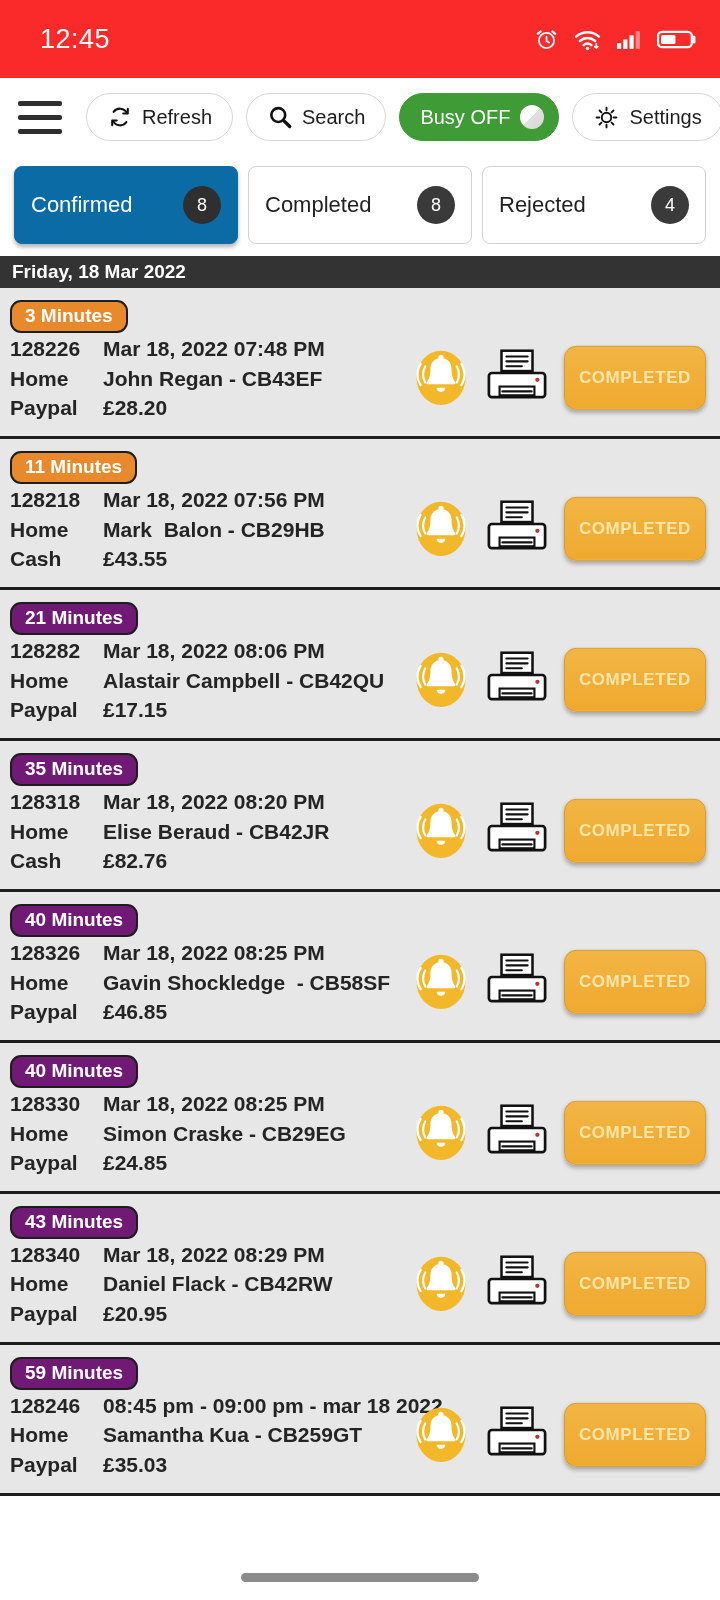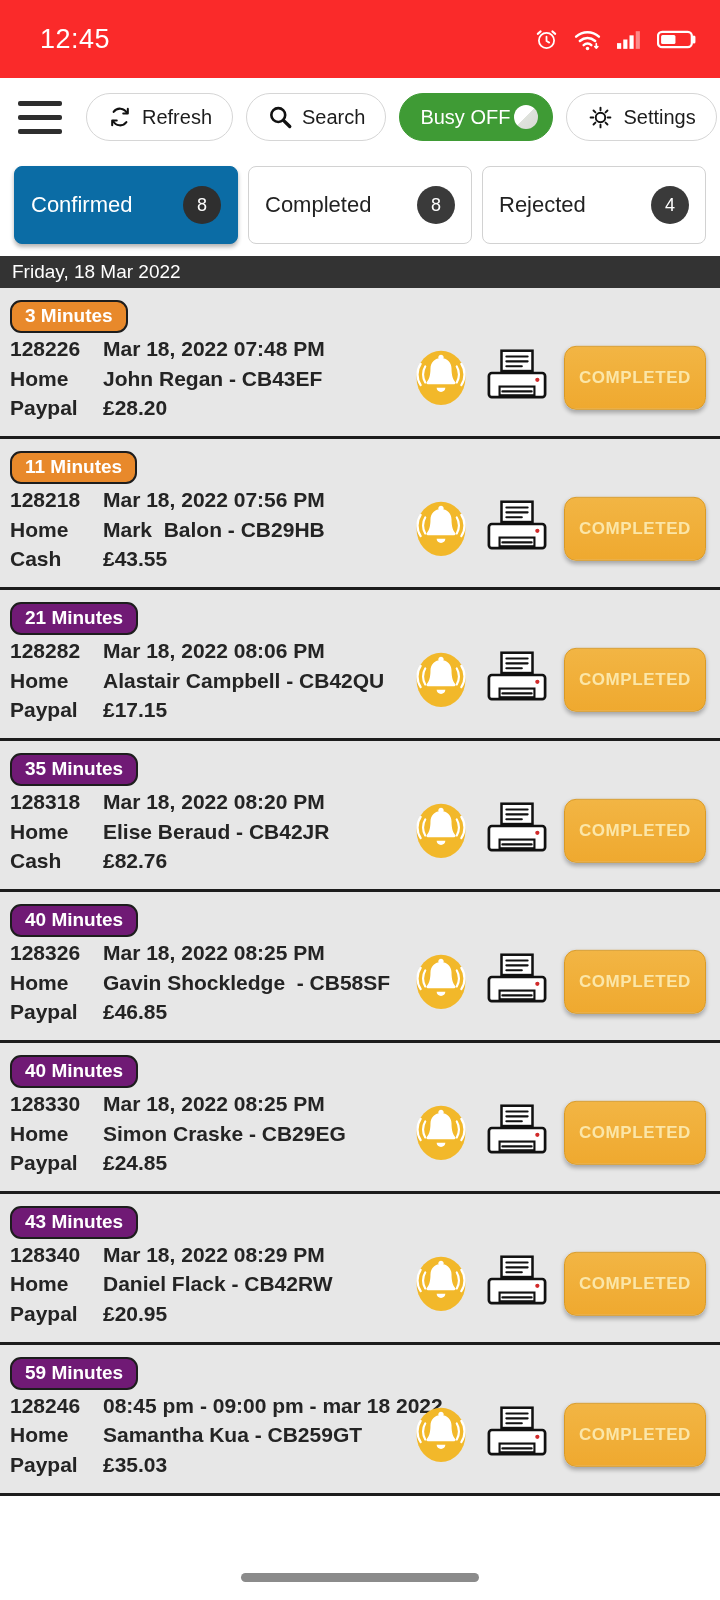"Busy OFF" .busy-pill { gap: 4px -> 10px }
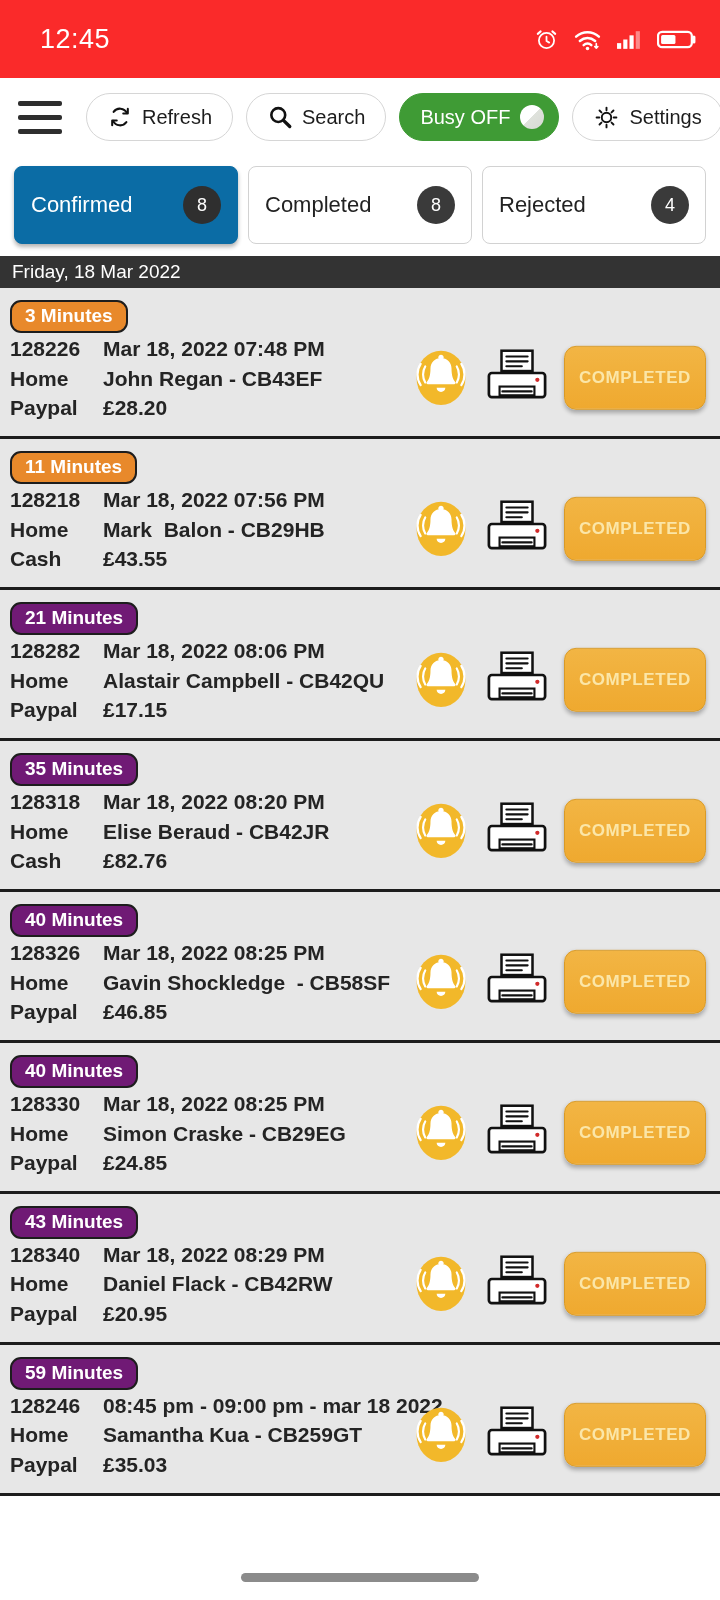"Friday, 18 Mar 2022" .datebar { font-weight: normal -> bold }
